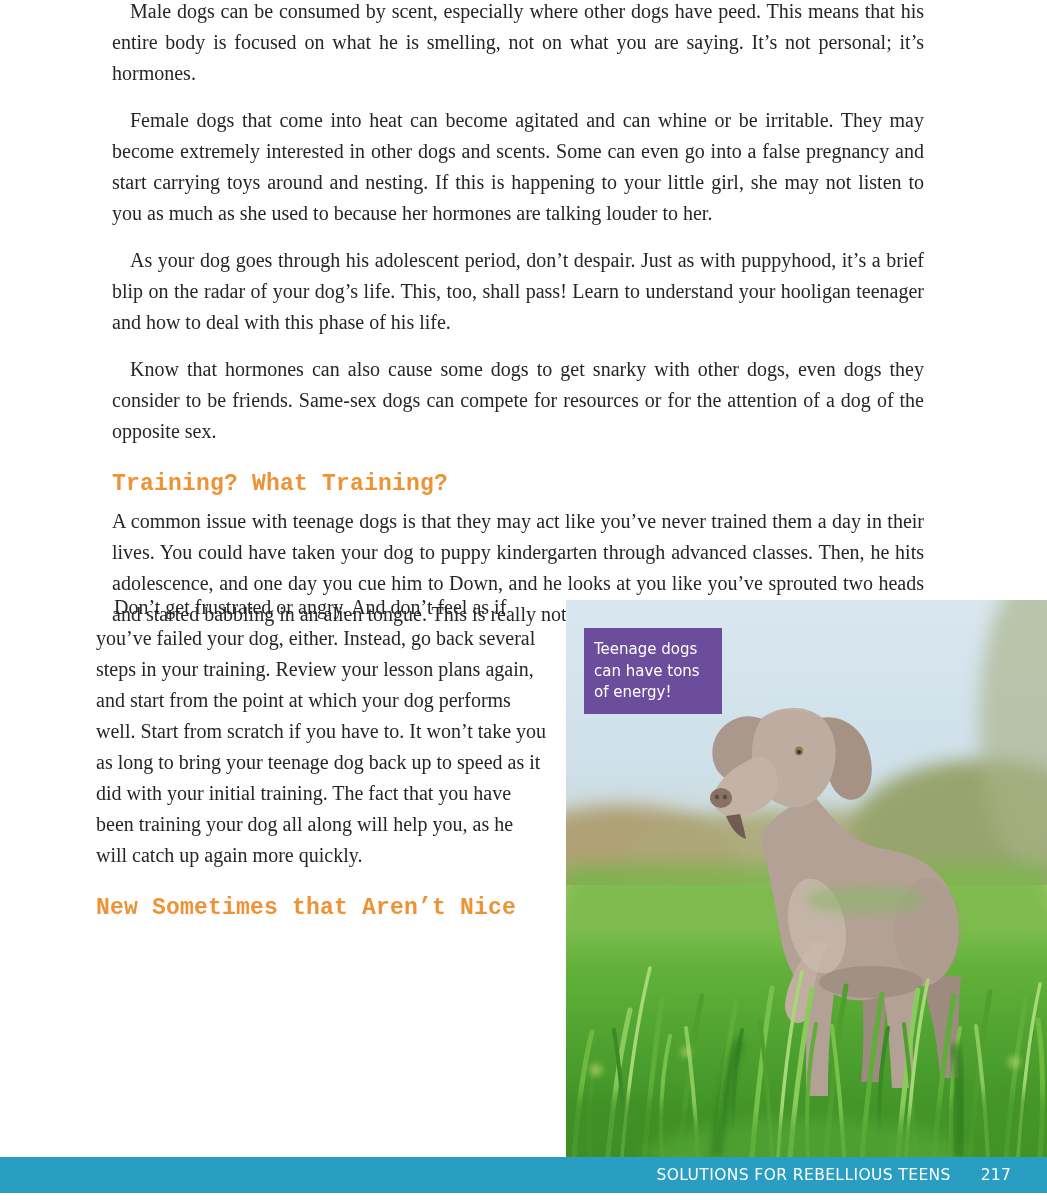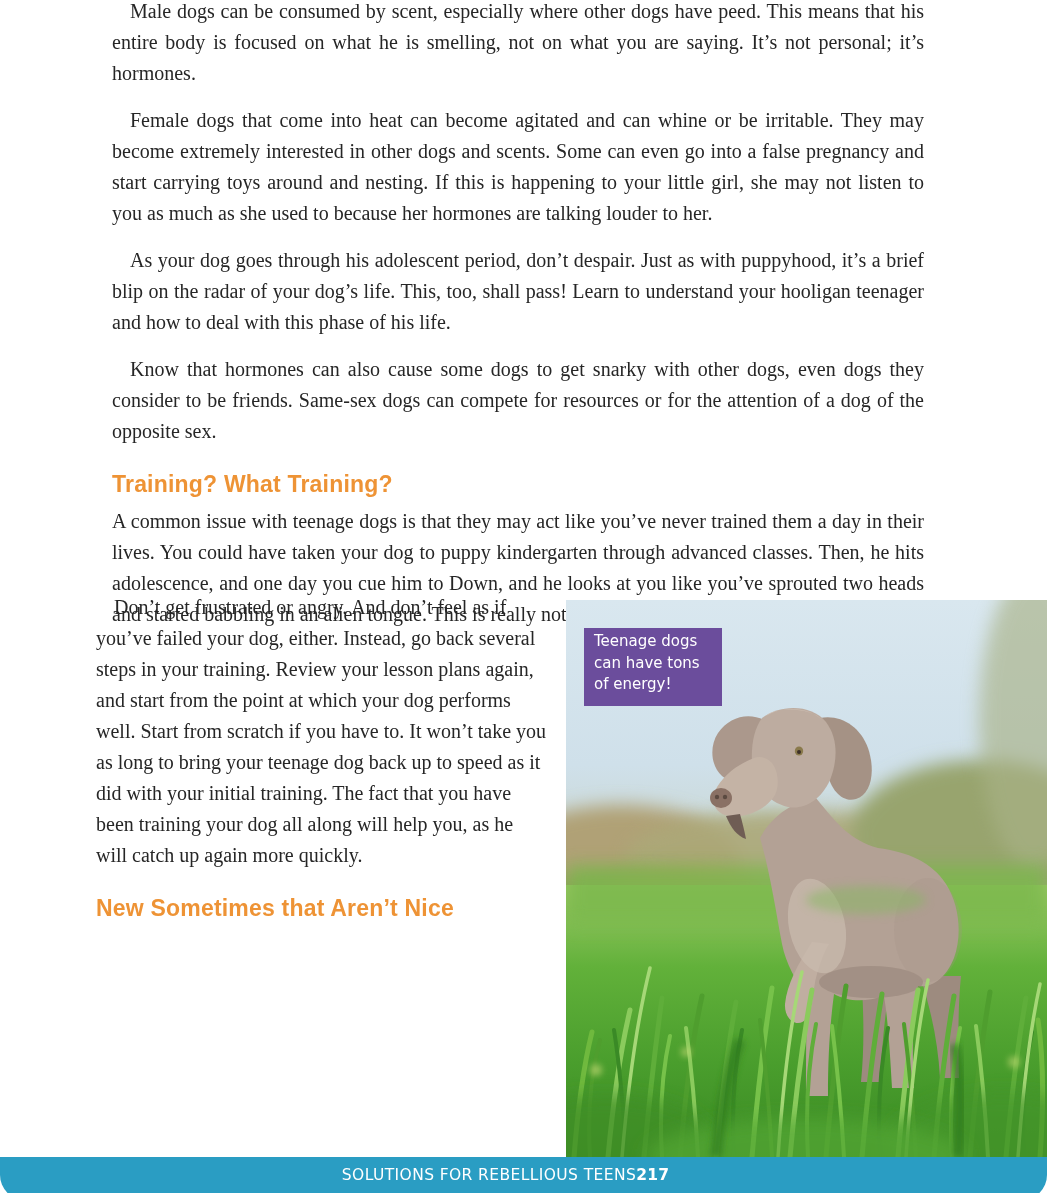"Male dogs can be consumed" .page { border-radius: 25px -> none }
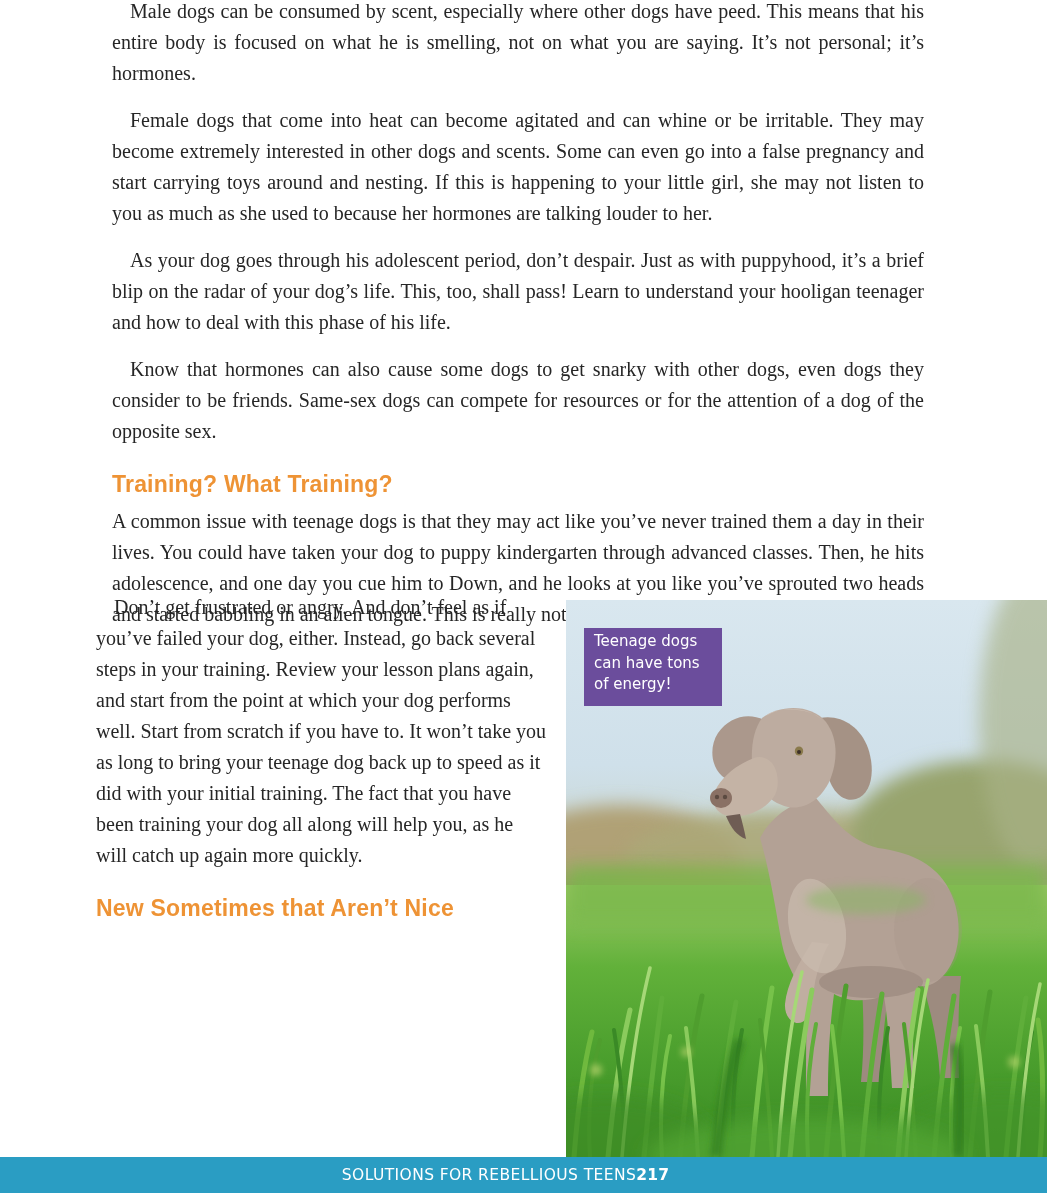"Training? What Training?" h2.sec { font-family: Liberation Sans, sans-serif -> Liberation Mono, monospace }
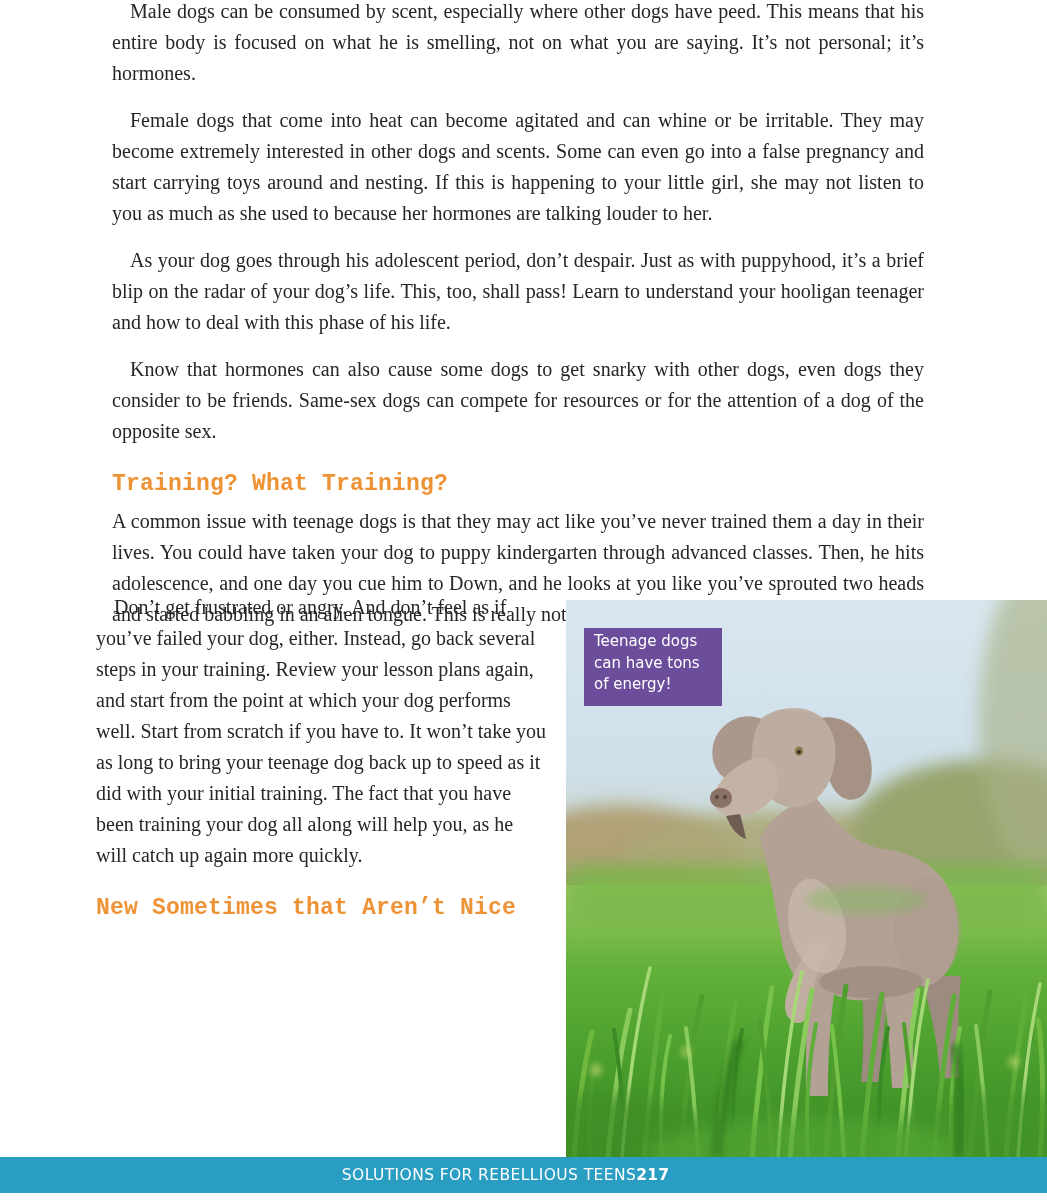"Teenage dogs can have tons" .caption-box { padding: 3px 10px 10px 10px -> 11px 10px 10px 10px }
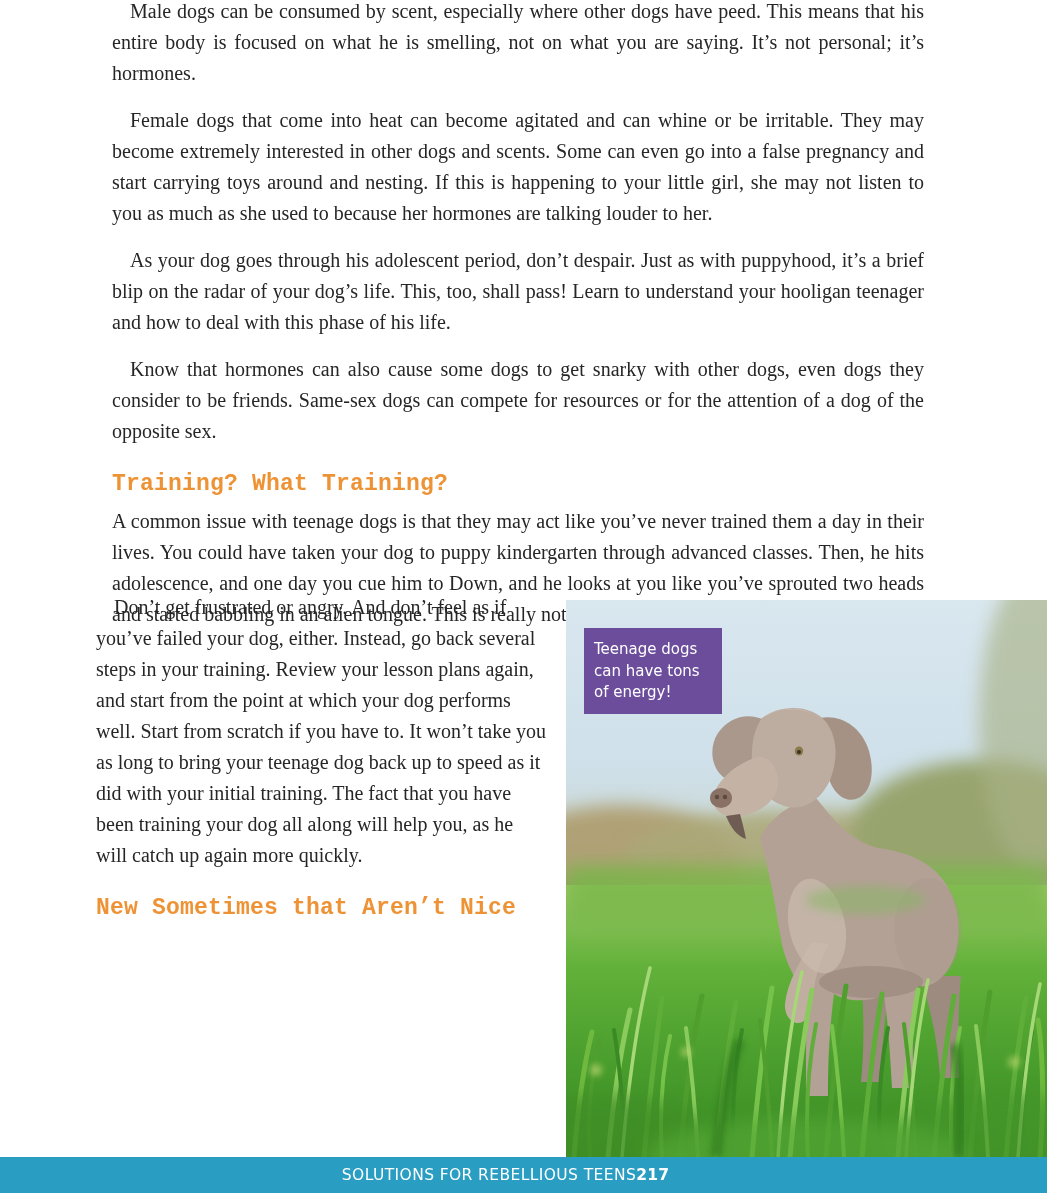"SOLUTIONS FOR REBELLIOUS TEENS" .footer { justify-content: center -> flex-end }
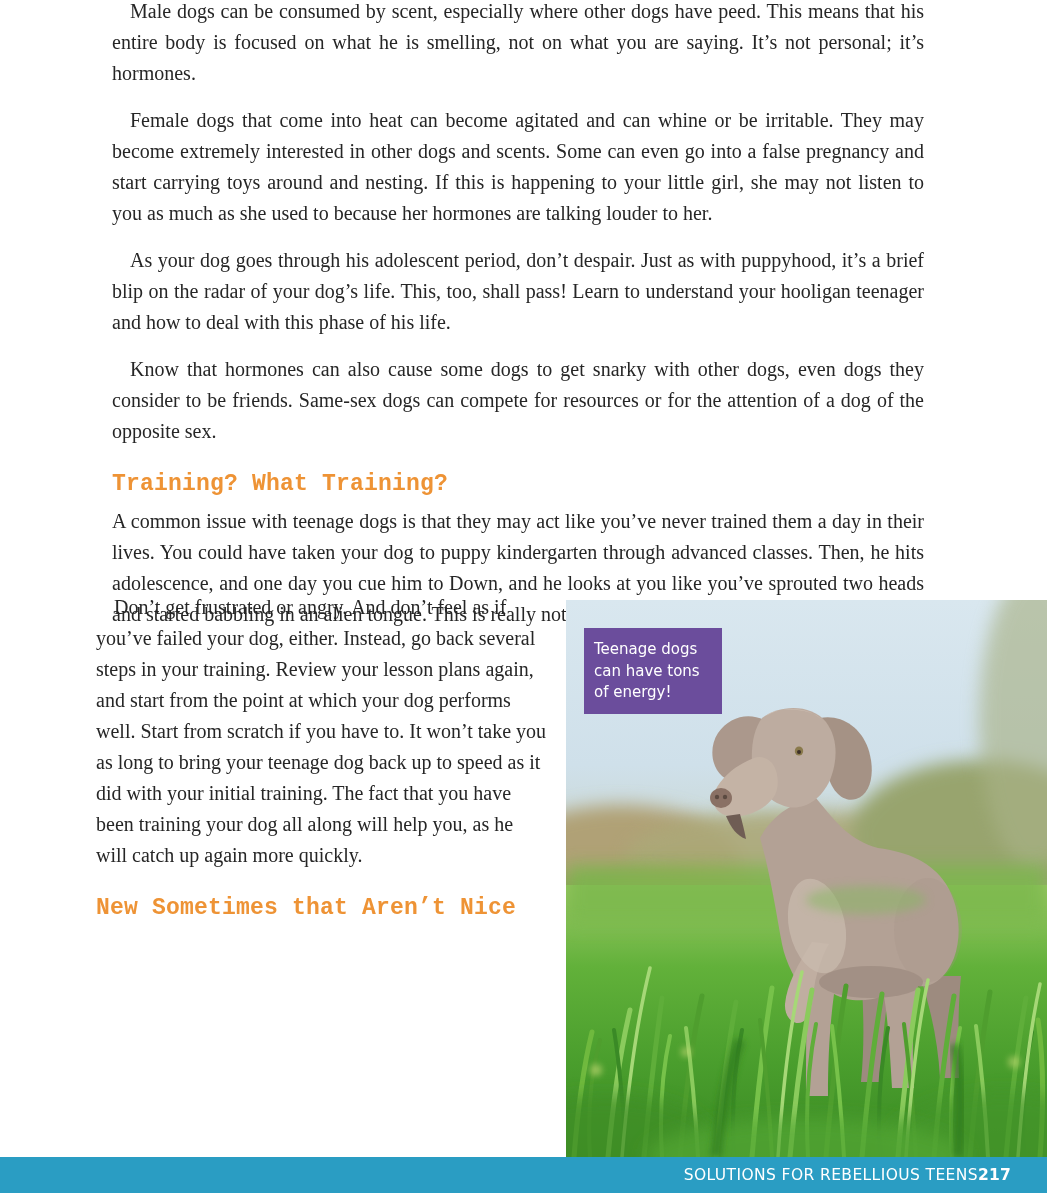"217" .footer .pageno { font-weight: bold -> none; margin-left: none -> 30px }
